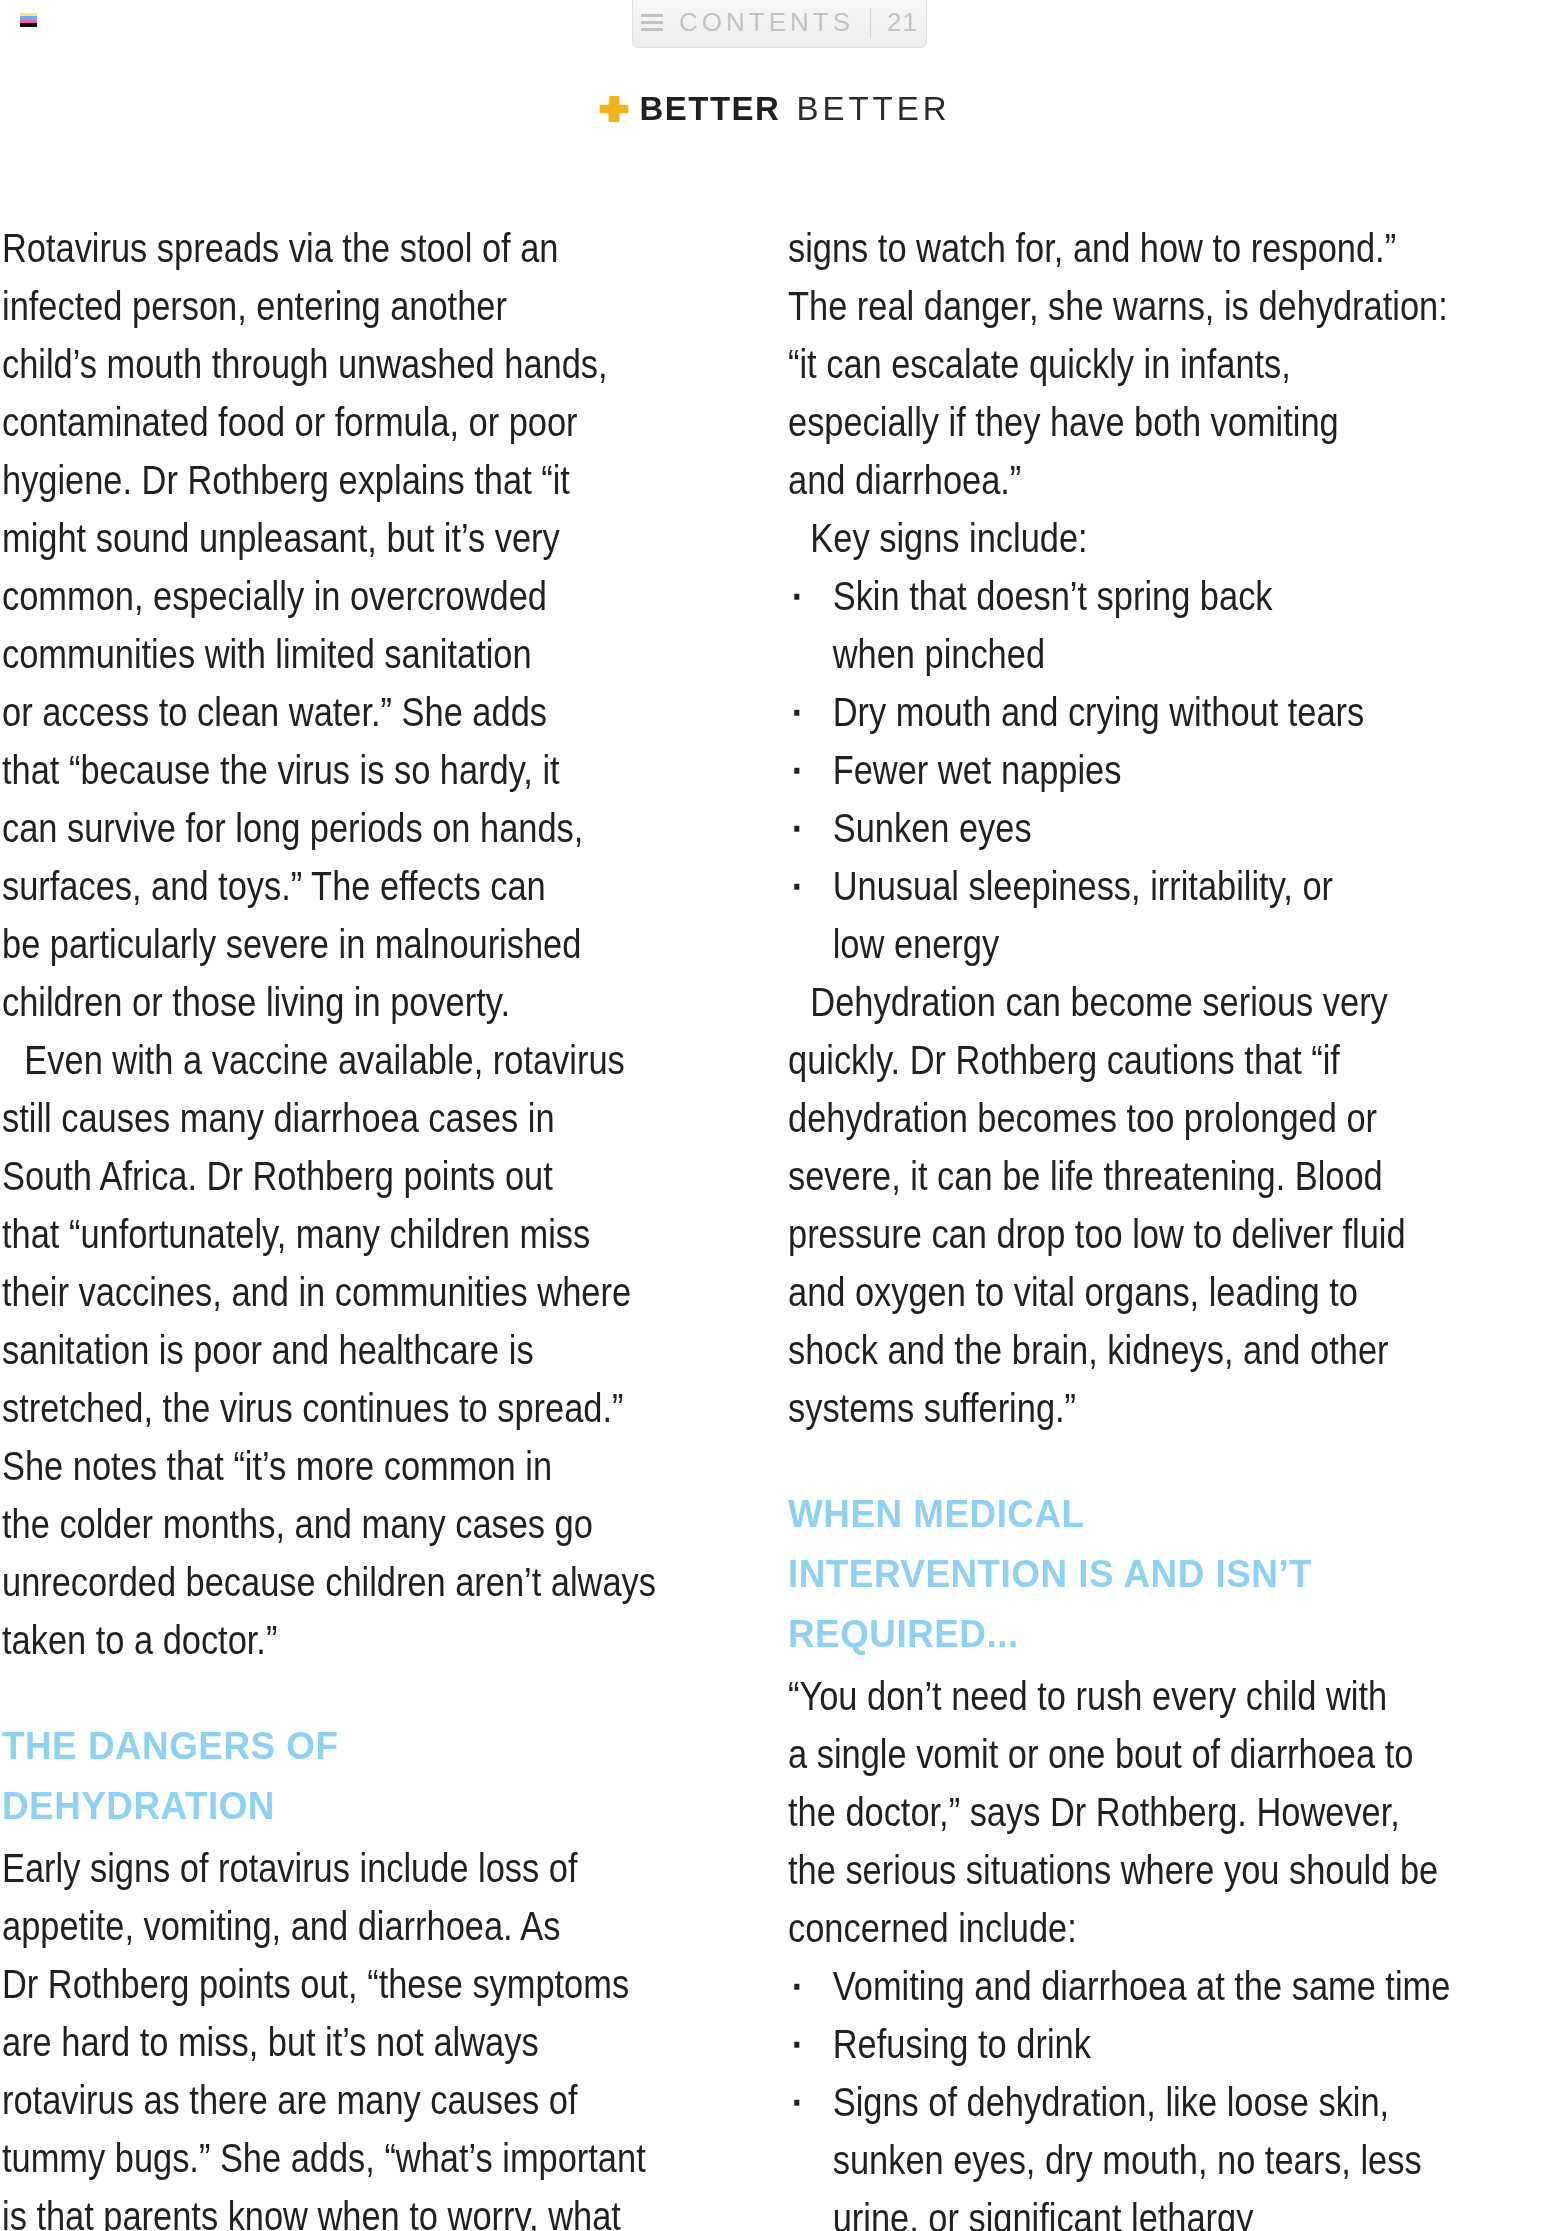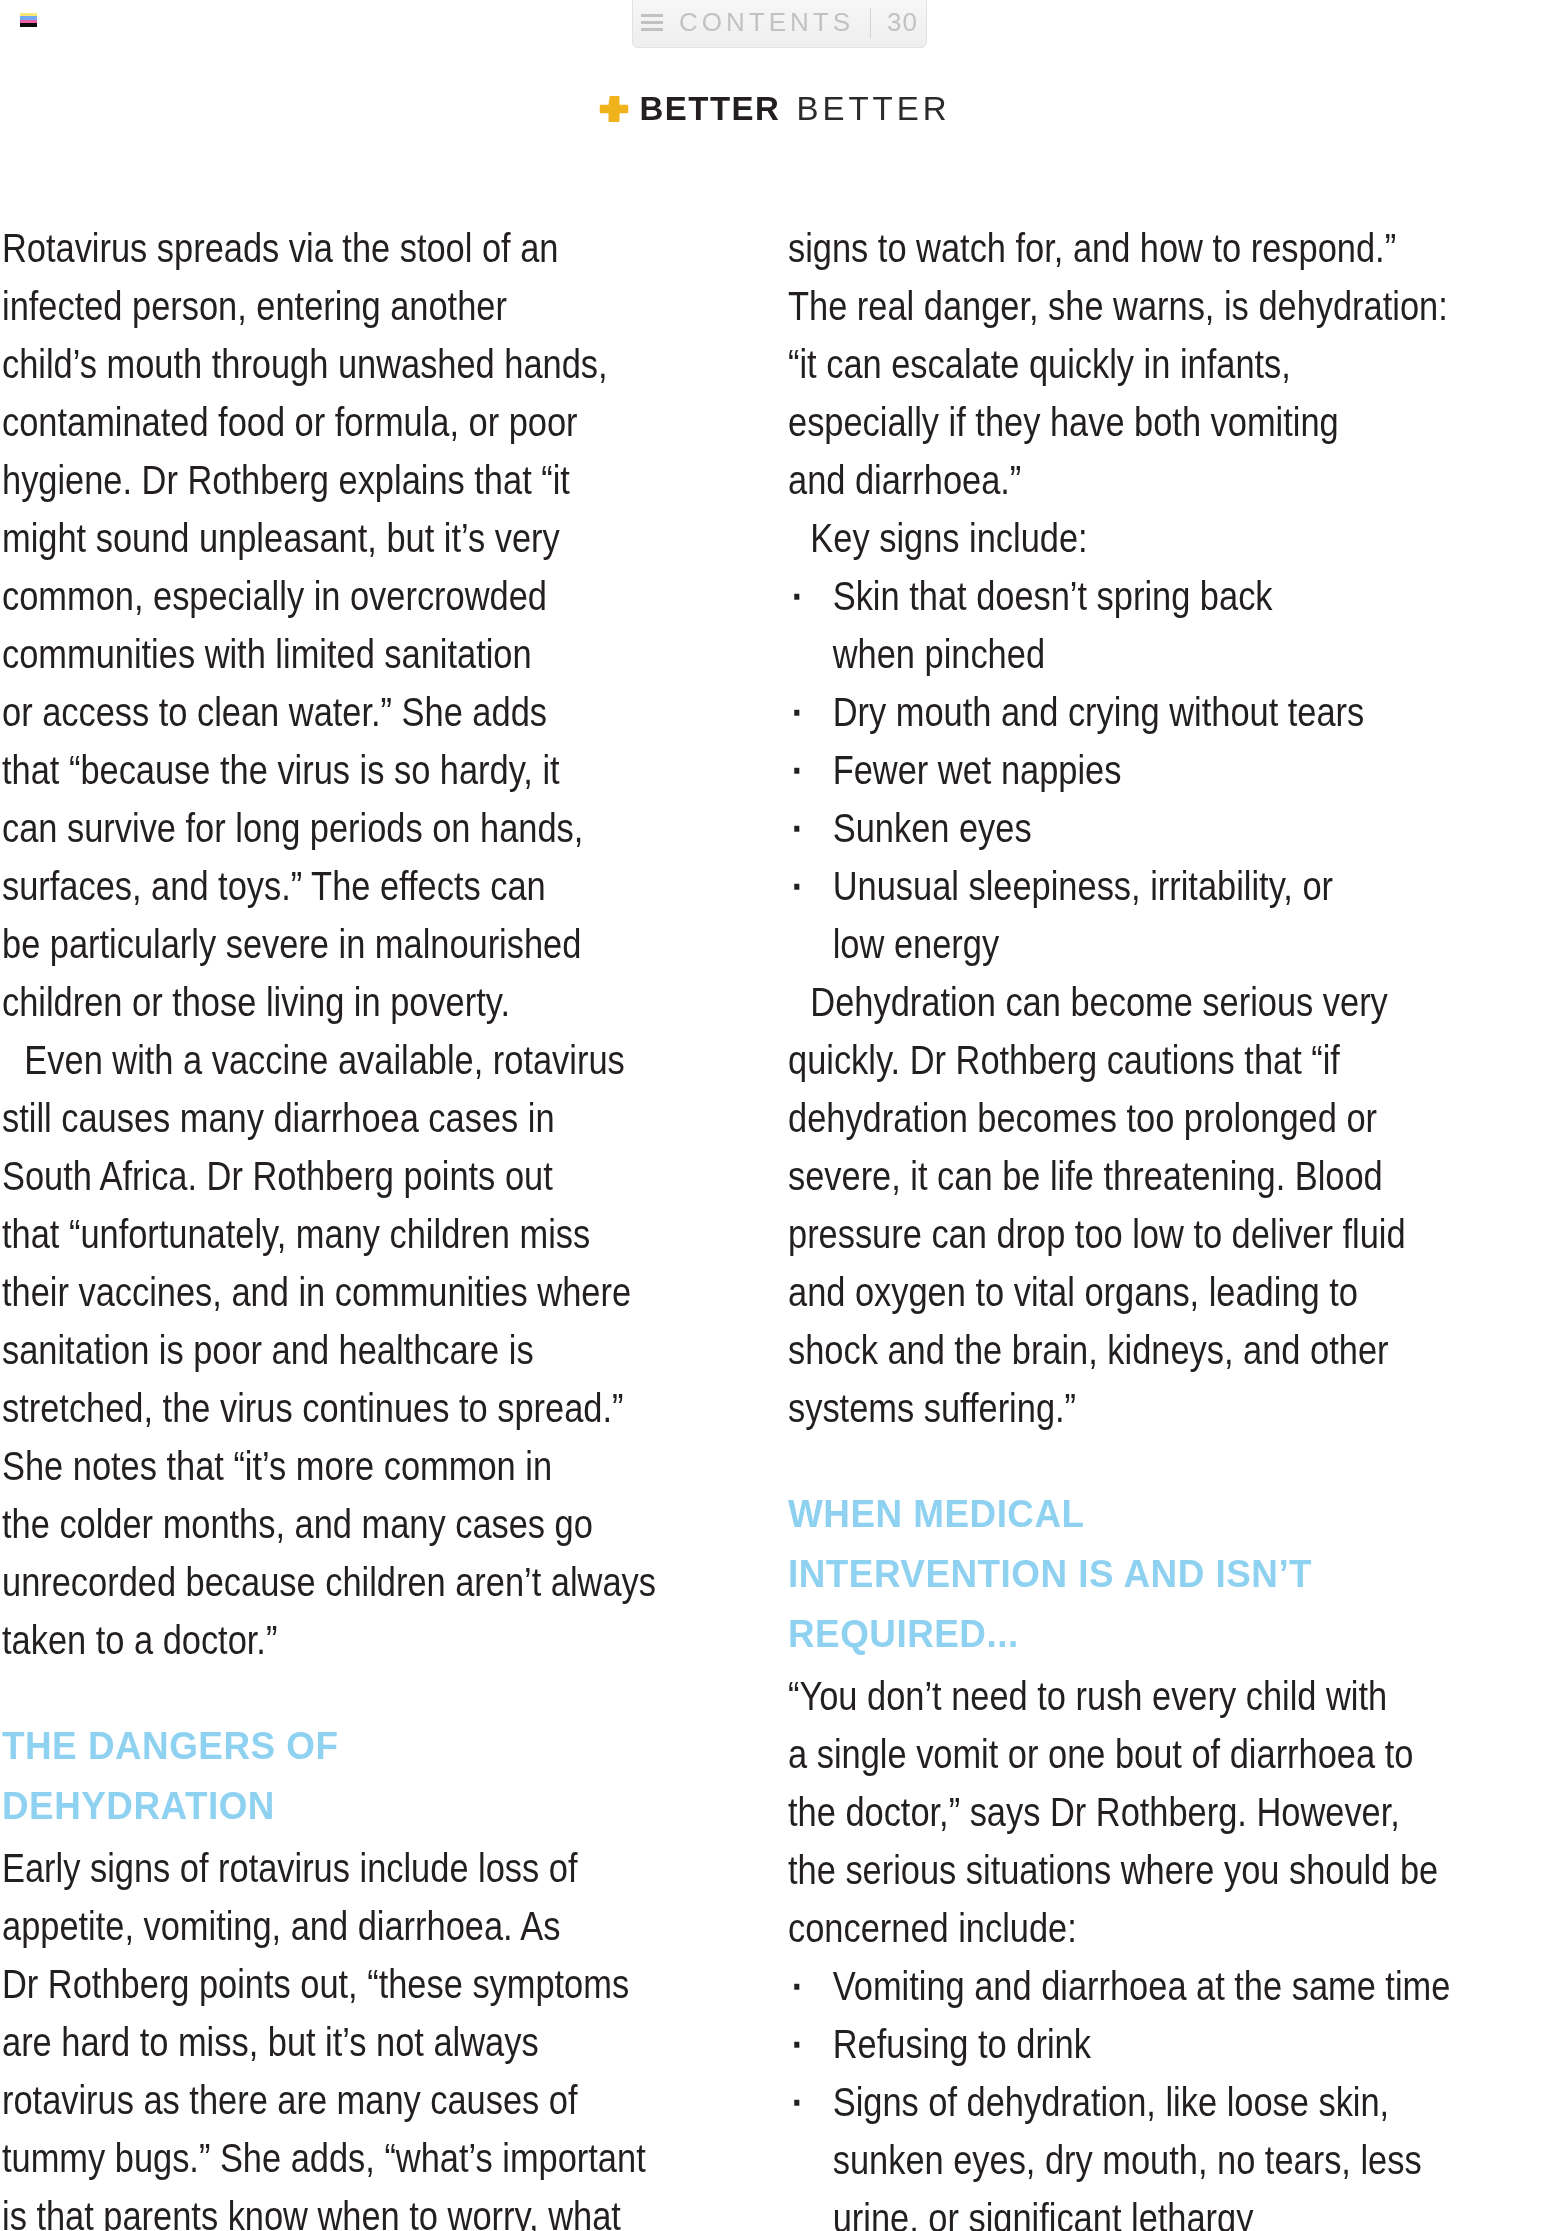"30" span.page-num { text: 30 -> 21 }
